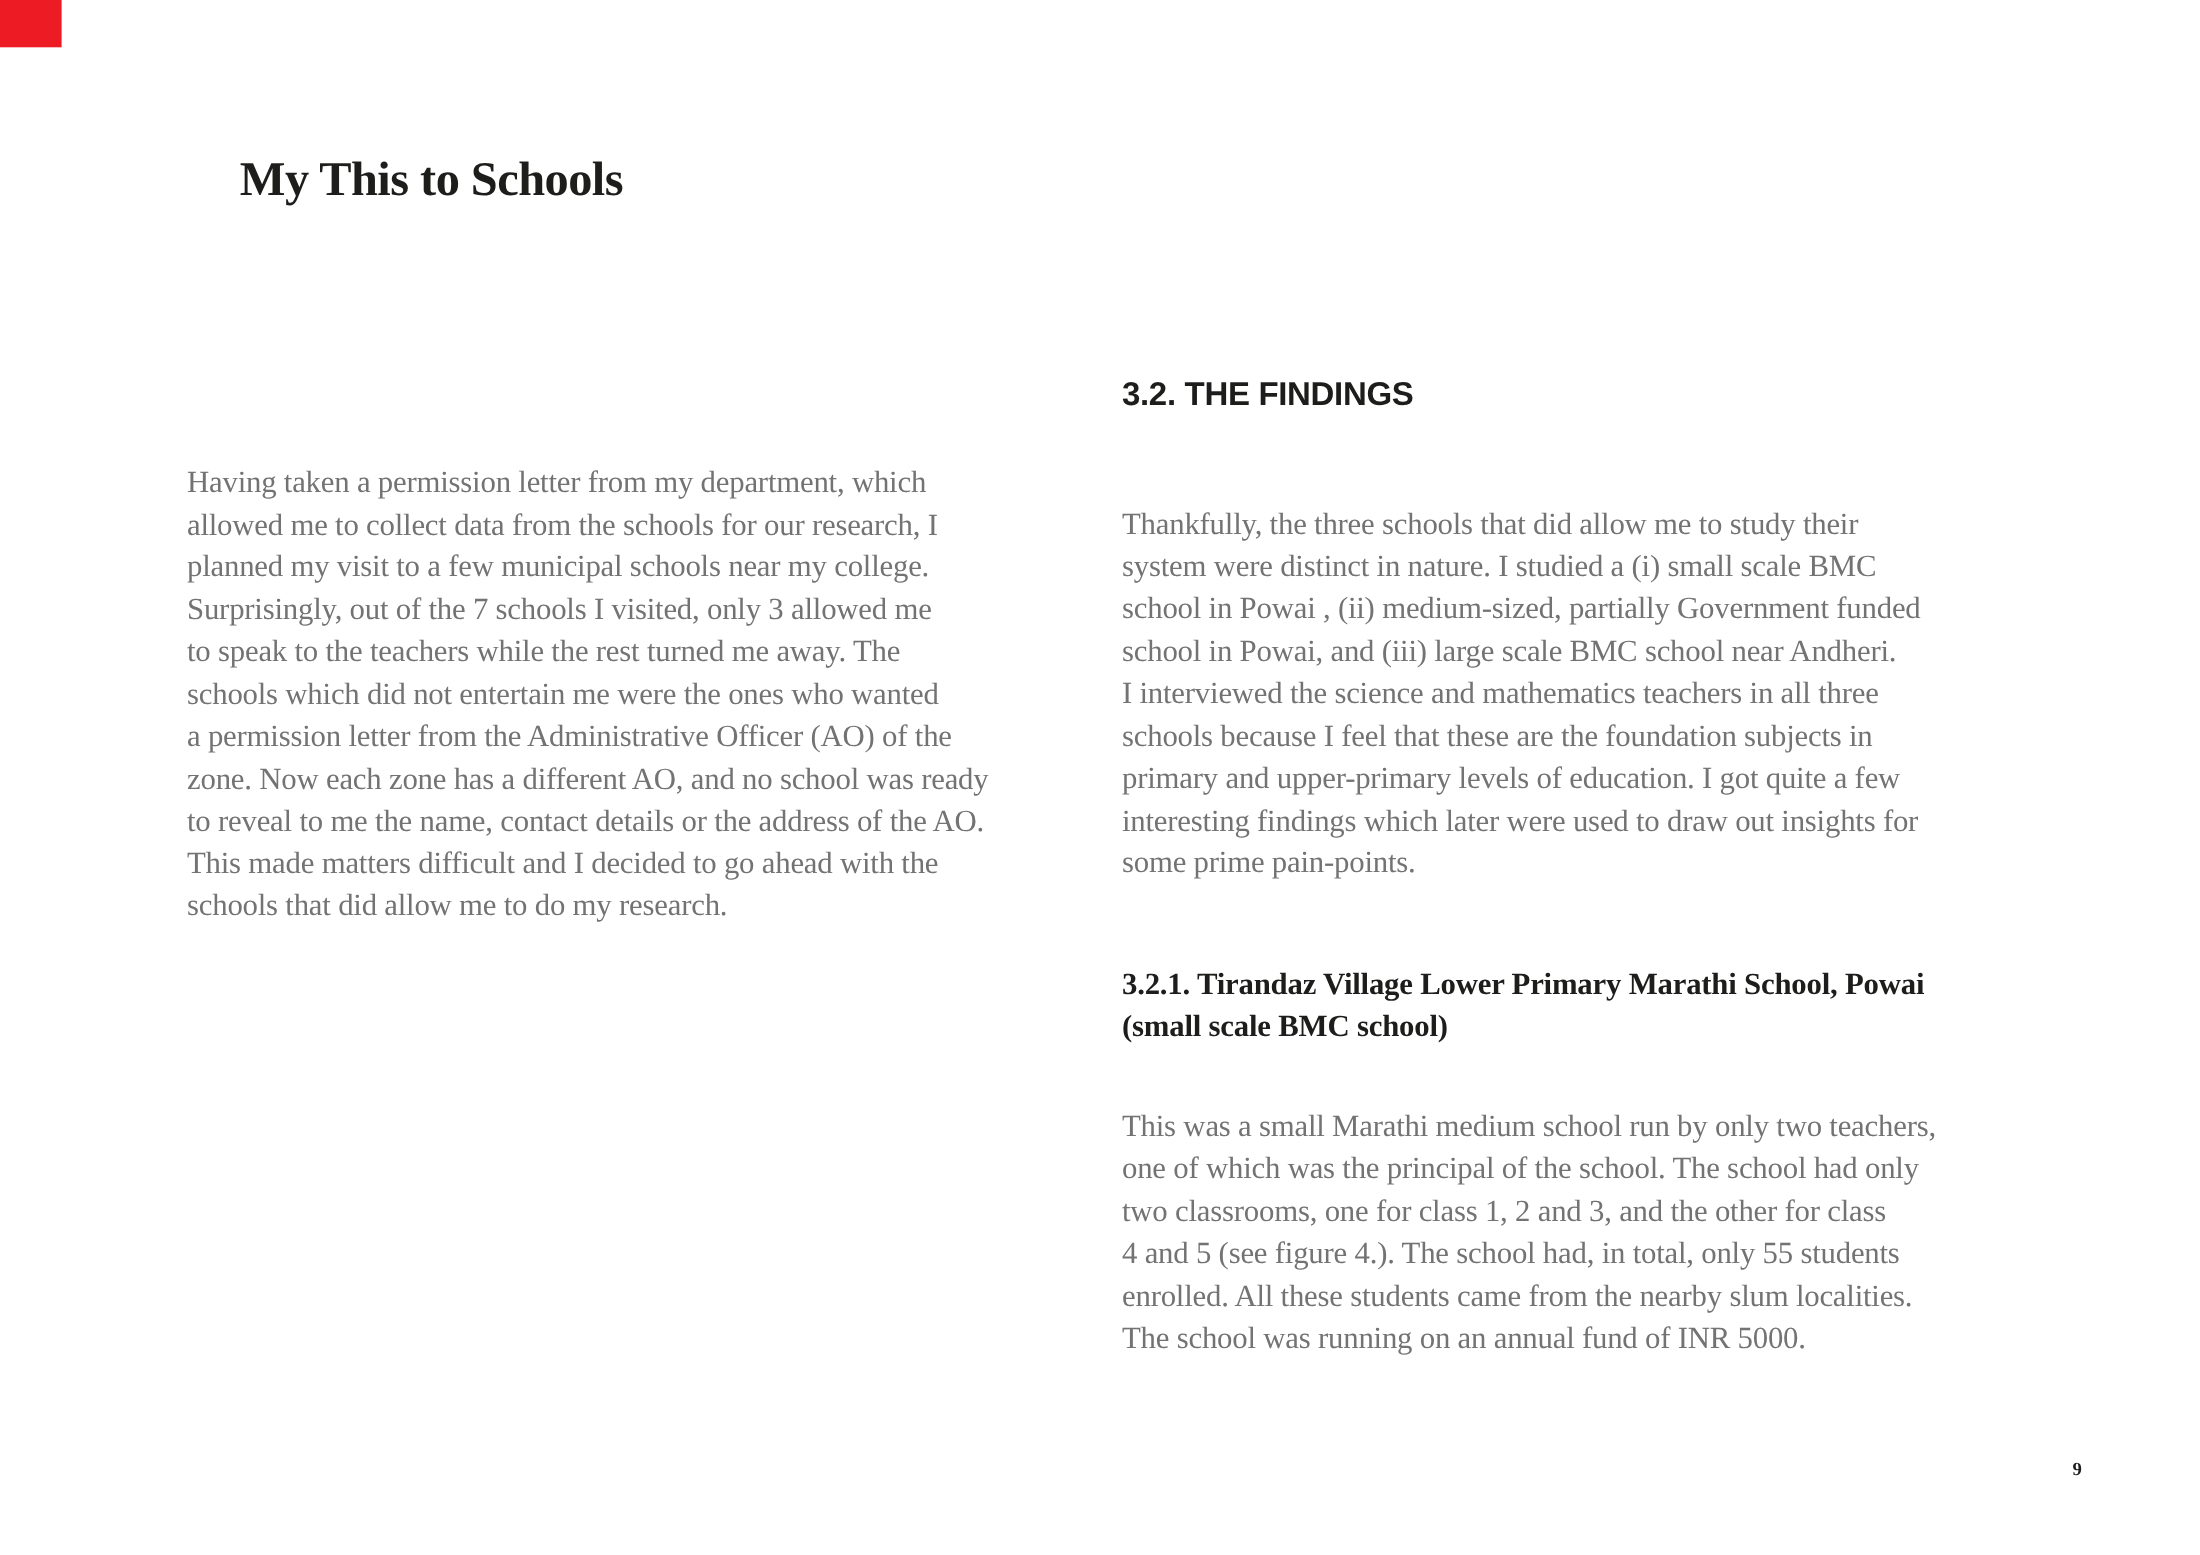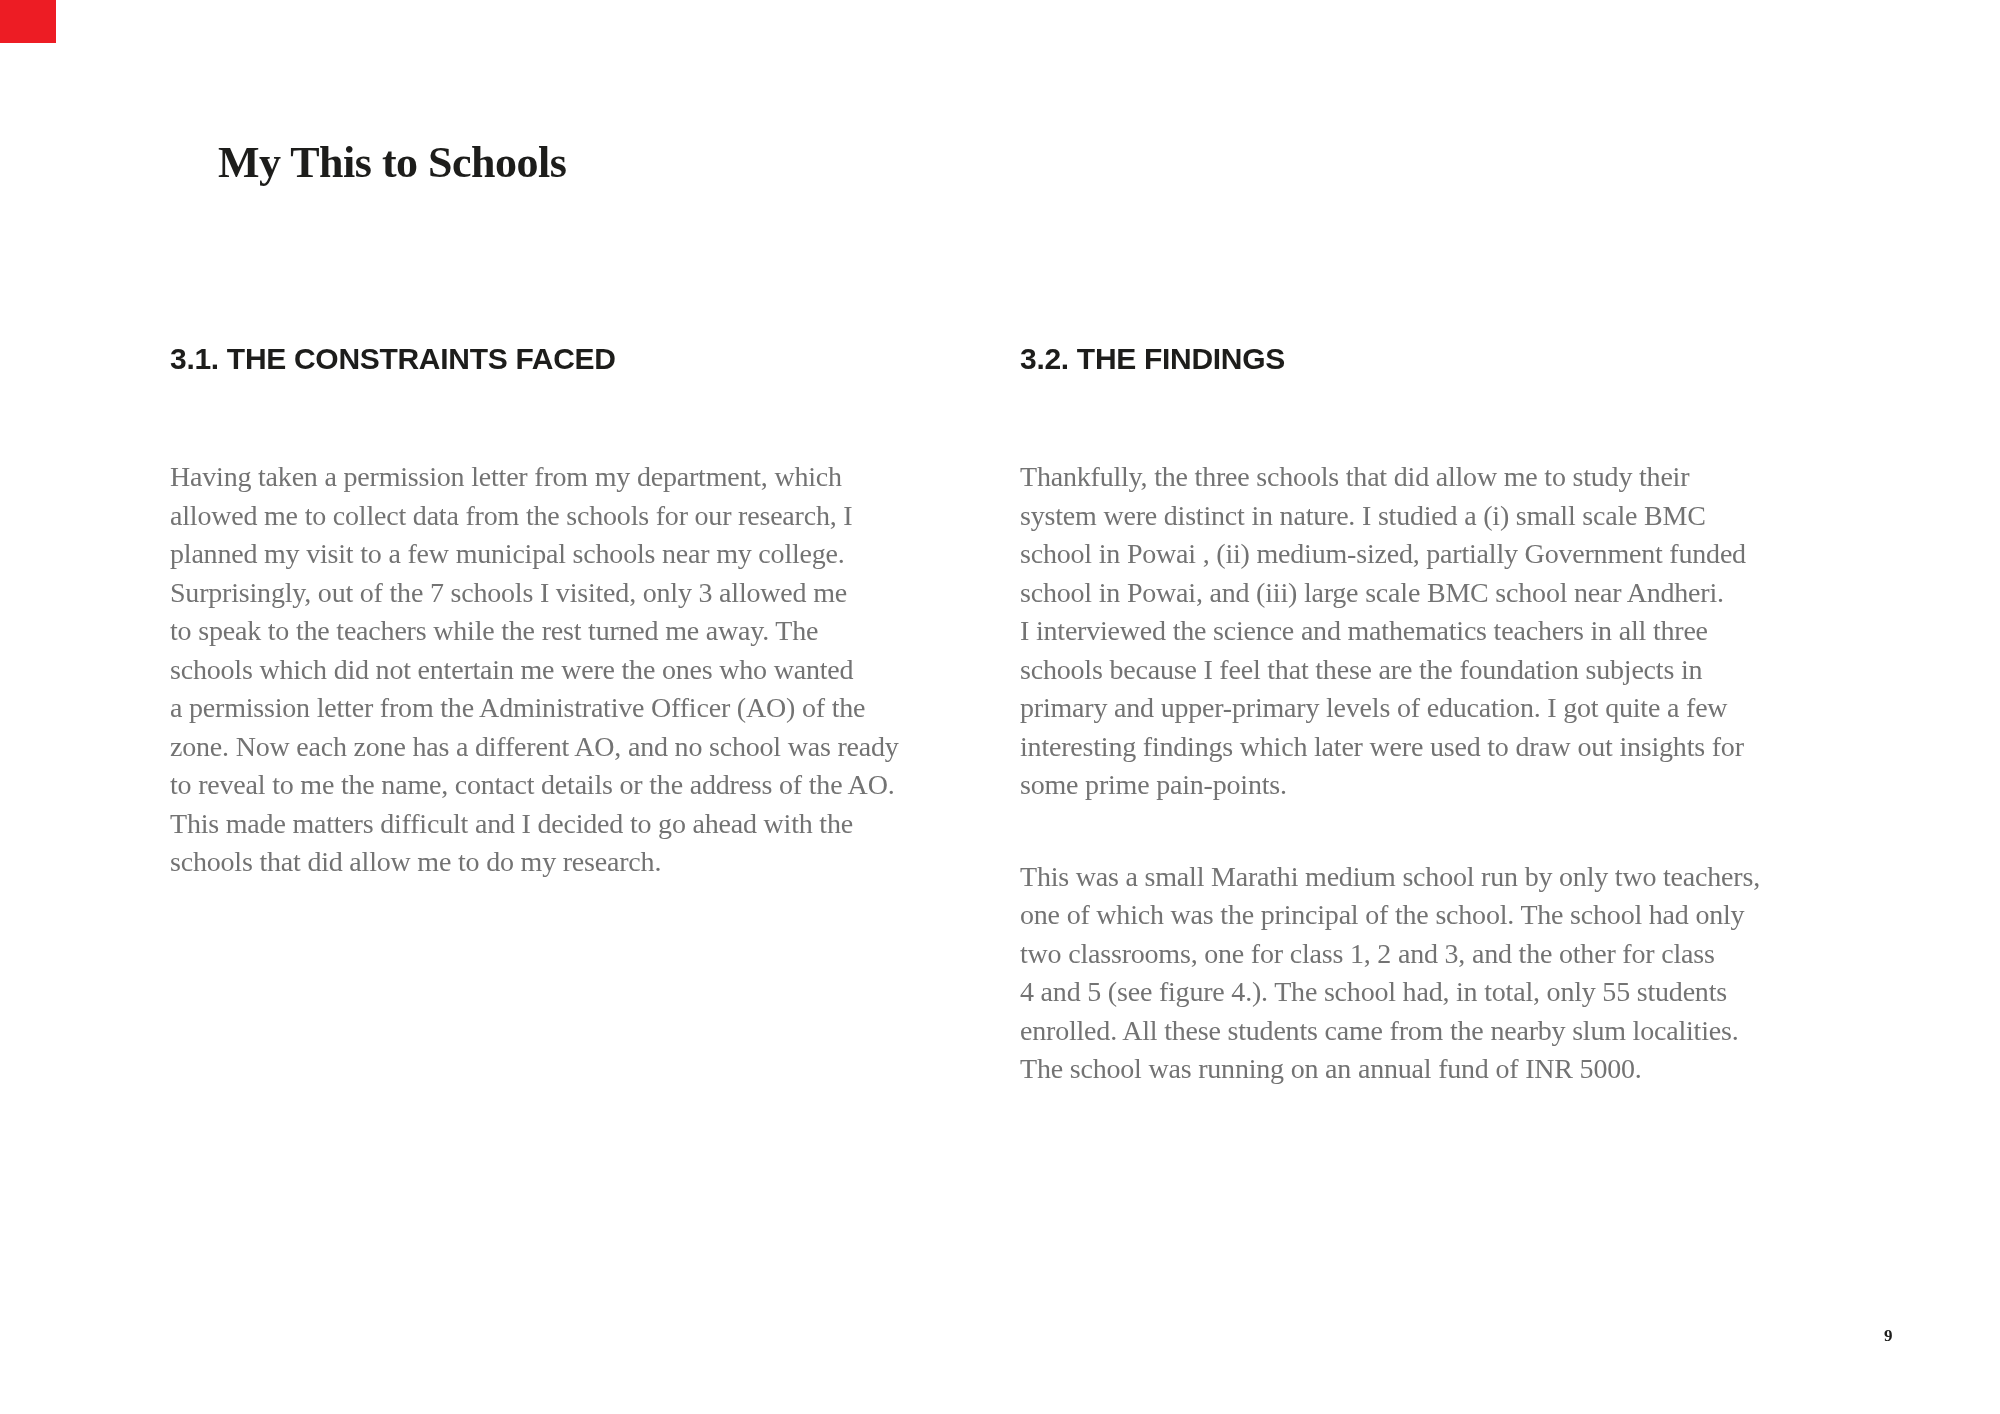"3.1. THE CONSTRAINTS FACED" h2.section-heading { html: <h2>3.1. THE CONSTRAINTS FACED</h2> -> none }
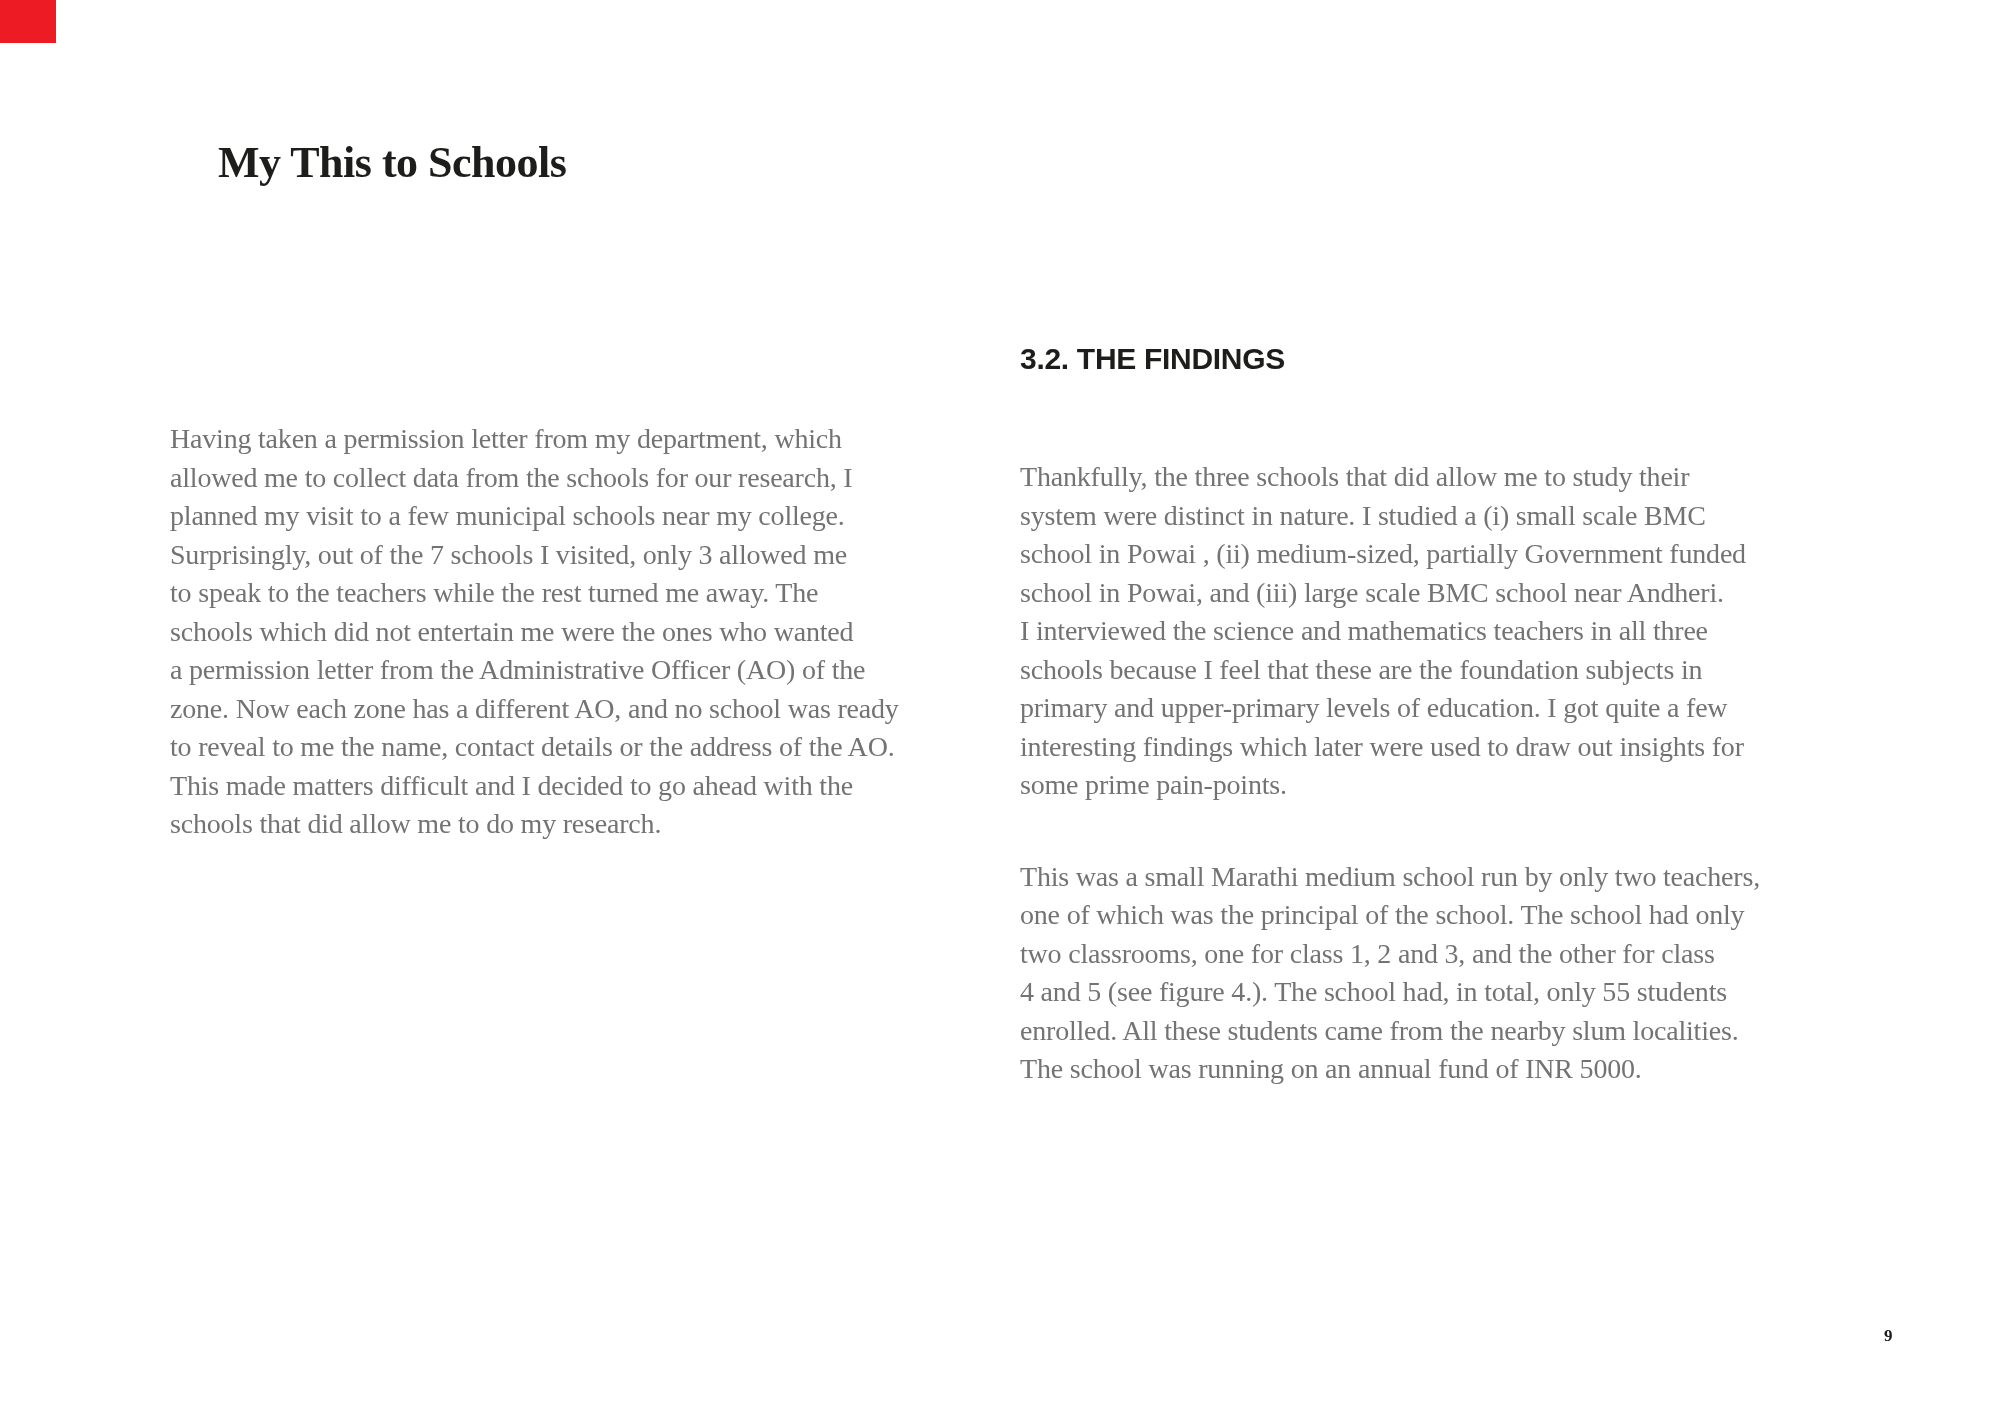"3.2.1. Tirandaz Village Lower Primary" h3.subsection-heading { html: none -> <h3>3.2.1. Tirandaz Village Lower Primary Marathi School, Powai (small scale BMC school)</h3> }
